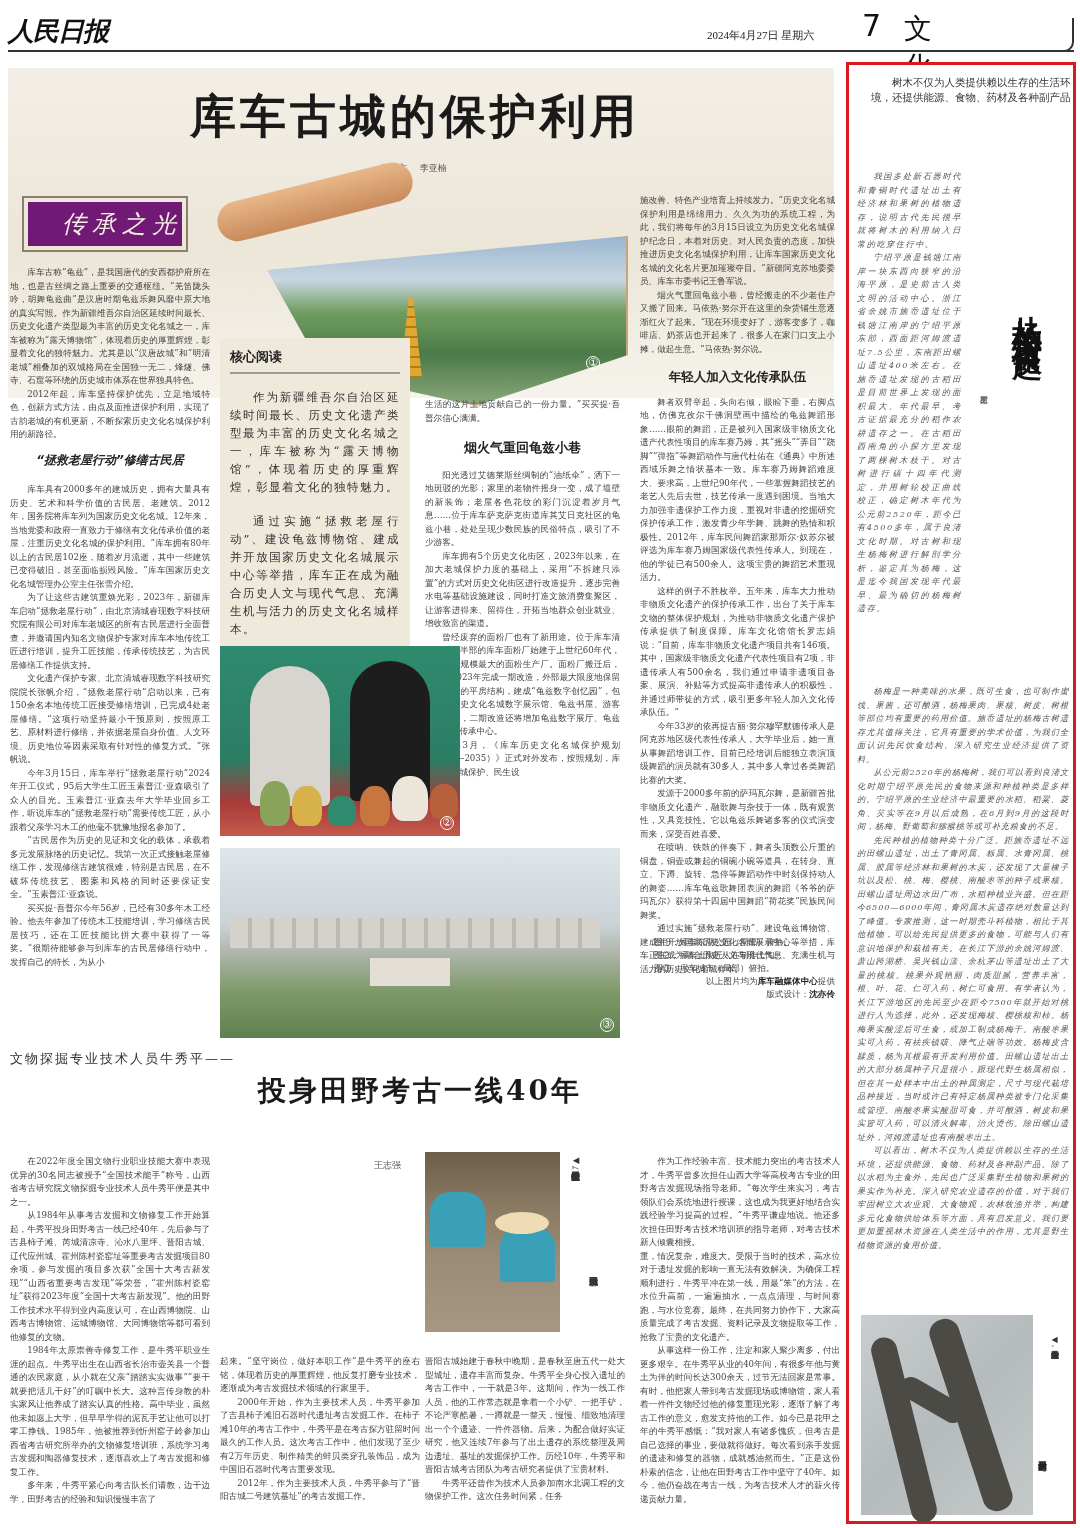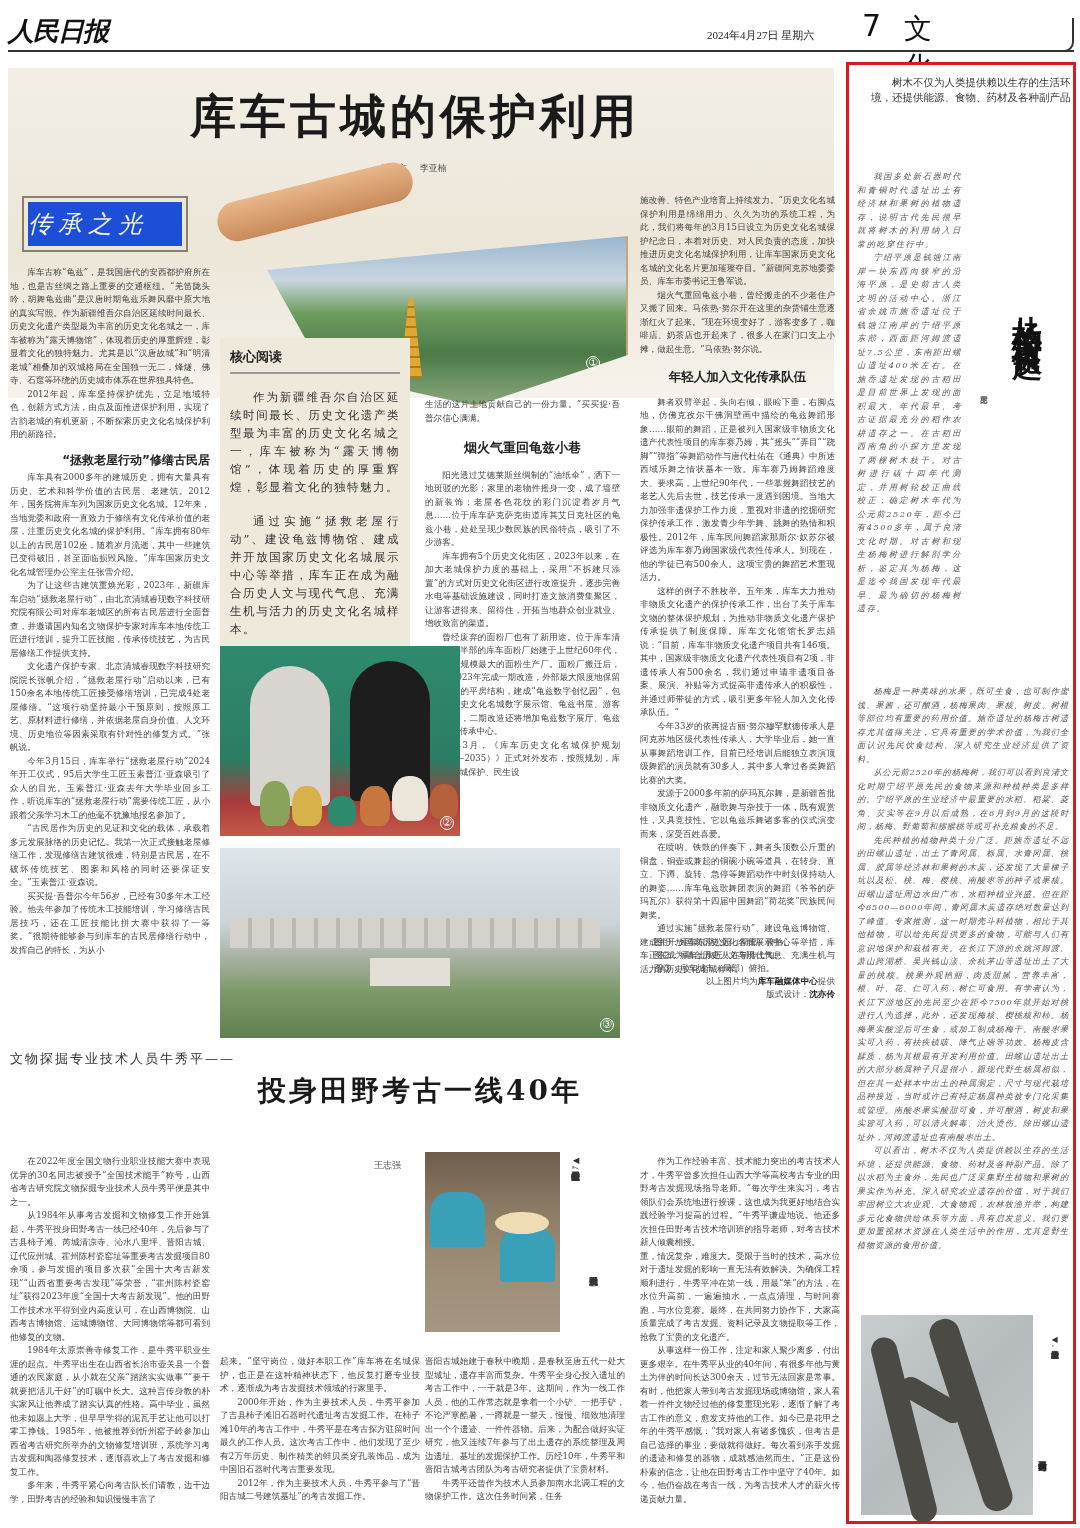"传承之光" .stamp-inner { background: #1d4ed8 -> #701a75; text-align: left -> right }
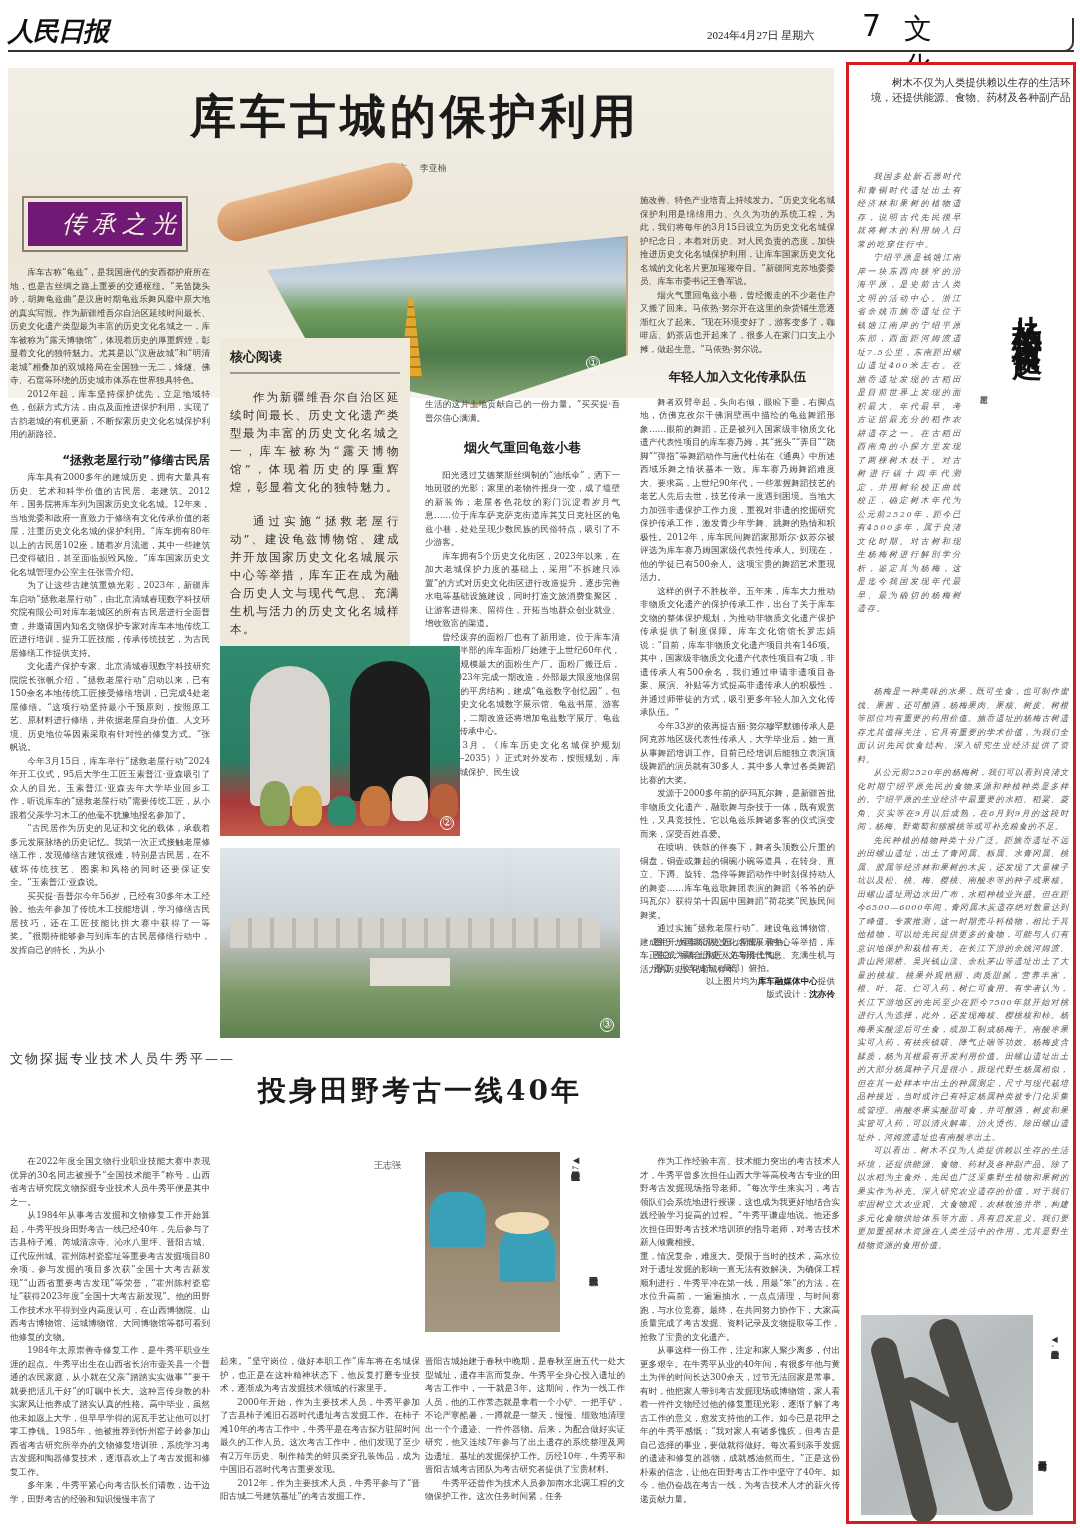"“拯救老屋行动”修缮古民居" div.subhead { font-style: none -> italic; margin: 12px 0 4px -> 12px 0 16px; text-align: right -> center }
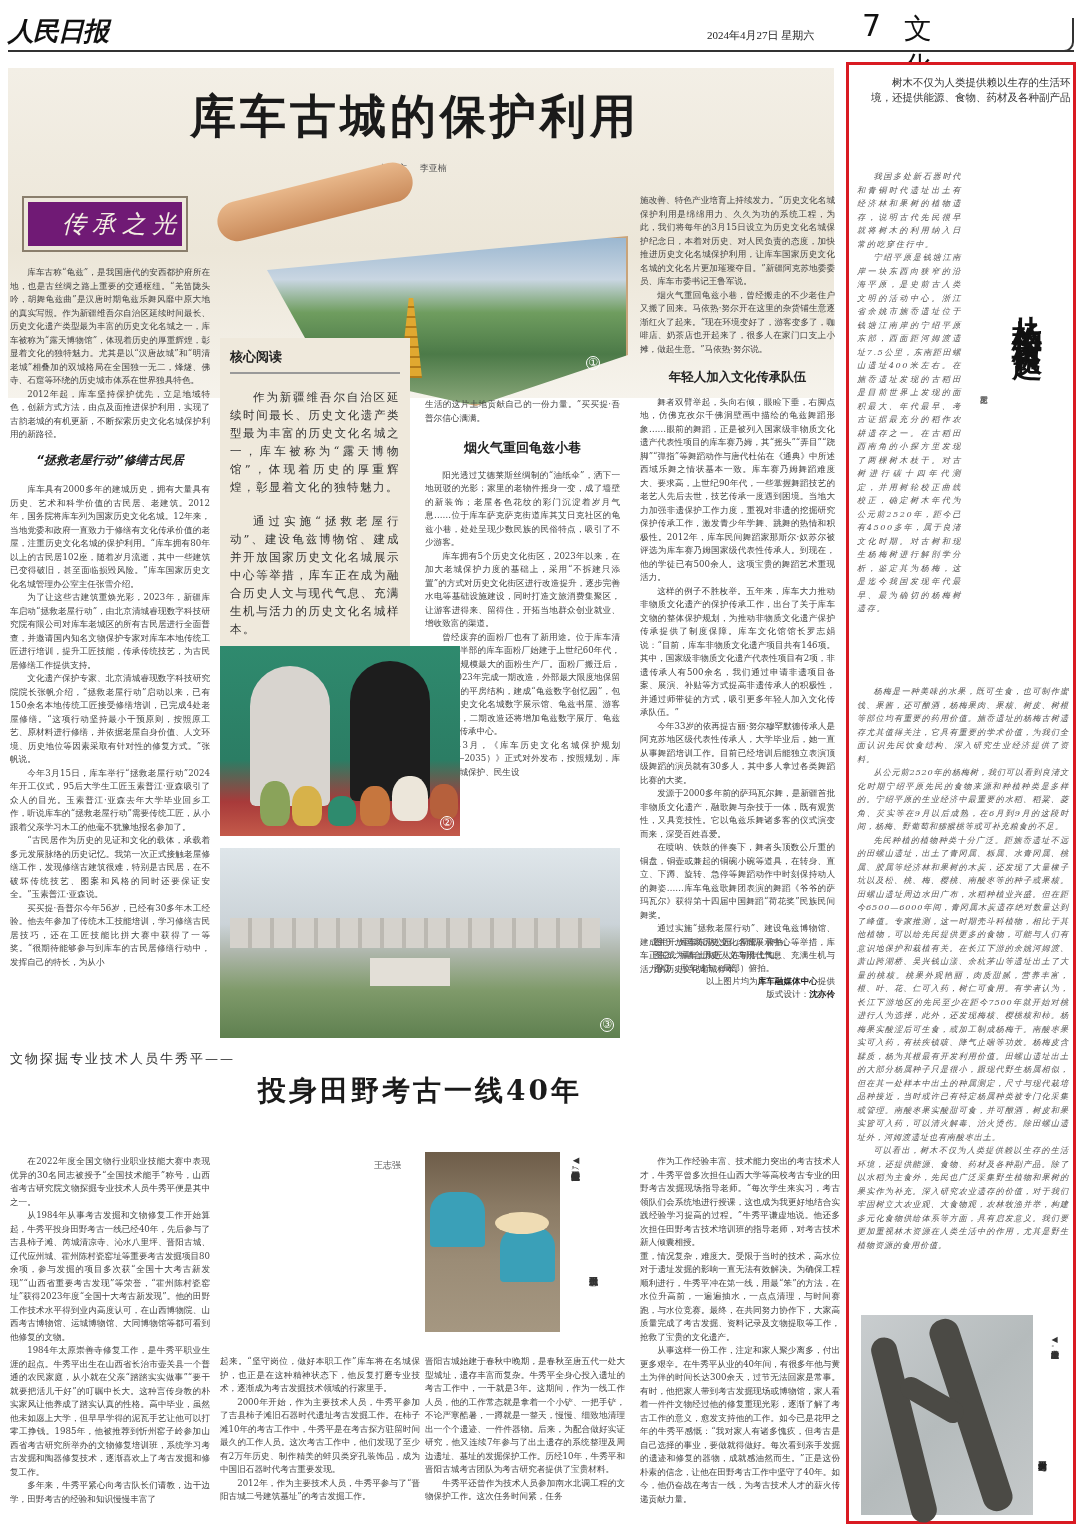"起来。“坚守岗位，做好本职工作”库车将在名城保护，也正是在这种精神状态下，他反复" p { text: 库车将在名城保护，也正是在这种精神状态下 -> 是牛秀平的座右铭，体现着历史的厚重辉煌 }
